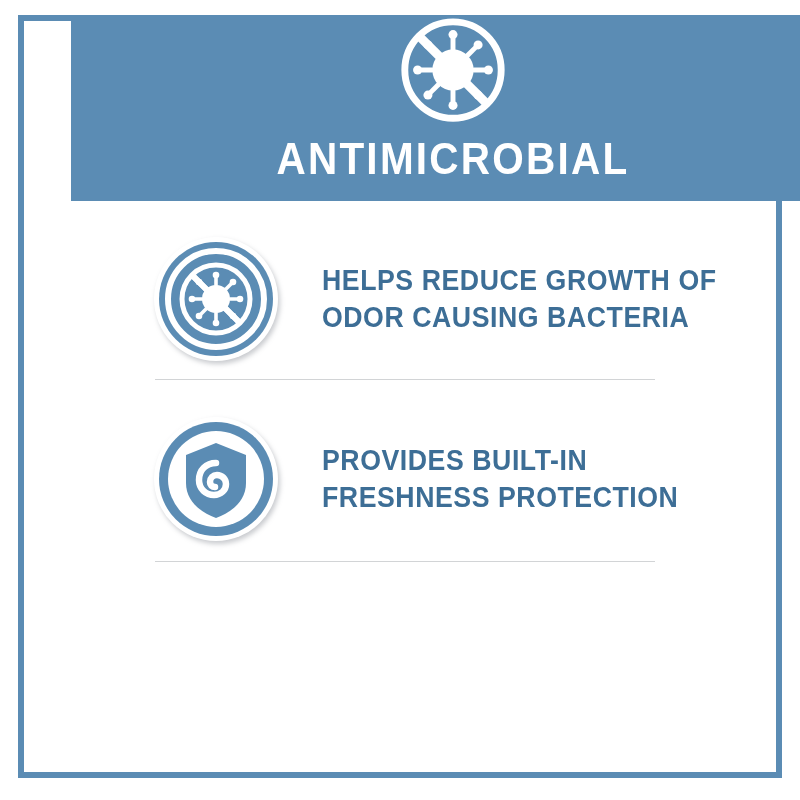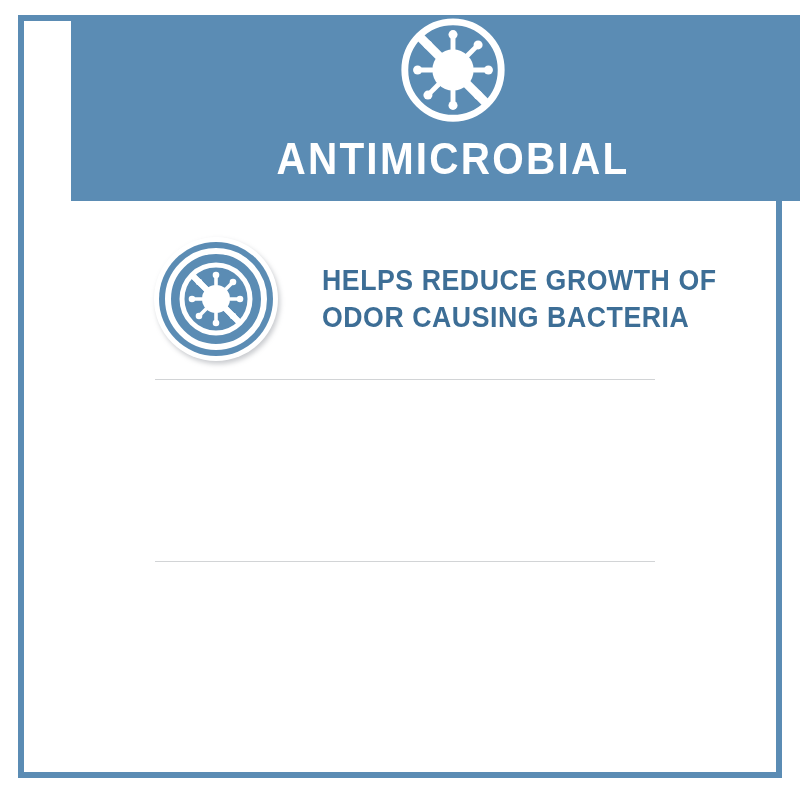"PROVIDES BUILT-IN" div.feature-row { html: none -> <div> <div> <span> <svg> <circle></circle> <circle></circle> <path></path> <path></path> </svg> </span> </div> <div>PROVIDES BUILT-IN FRESHNESS PROTECTION</div> </div> }
